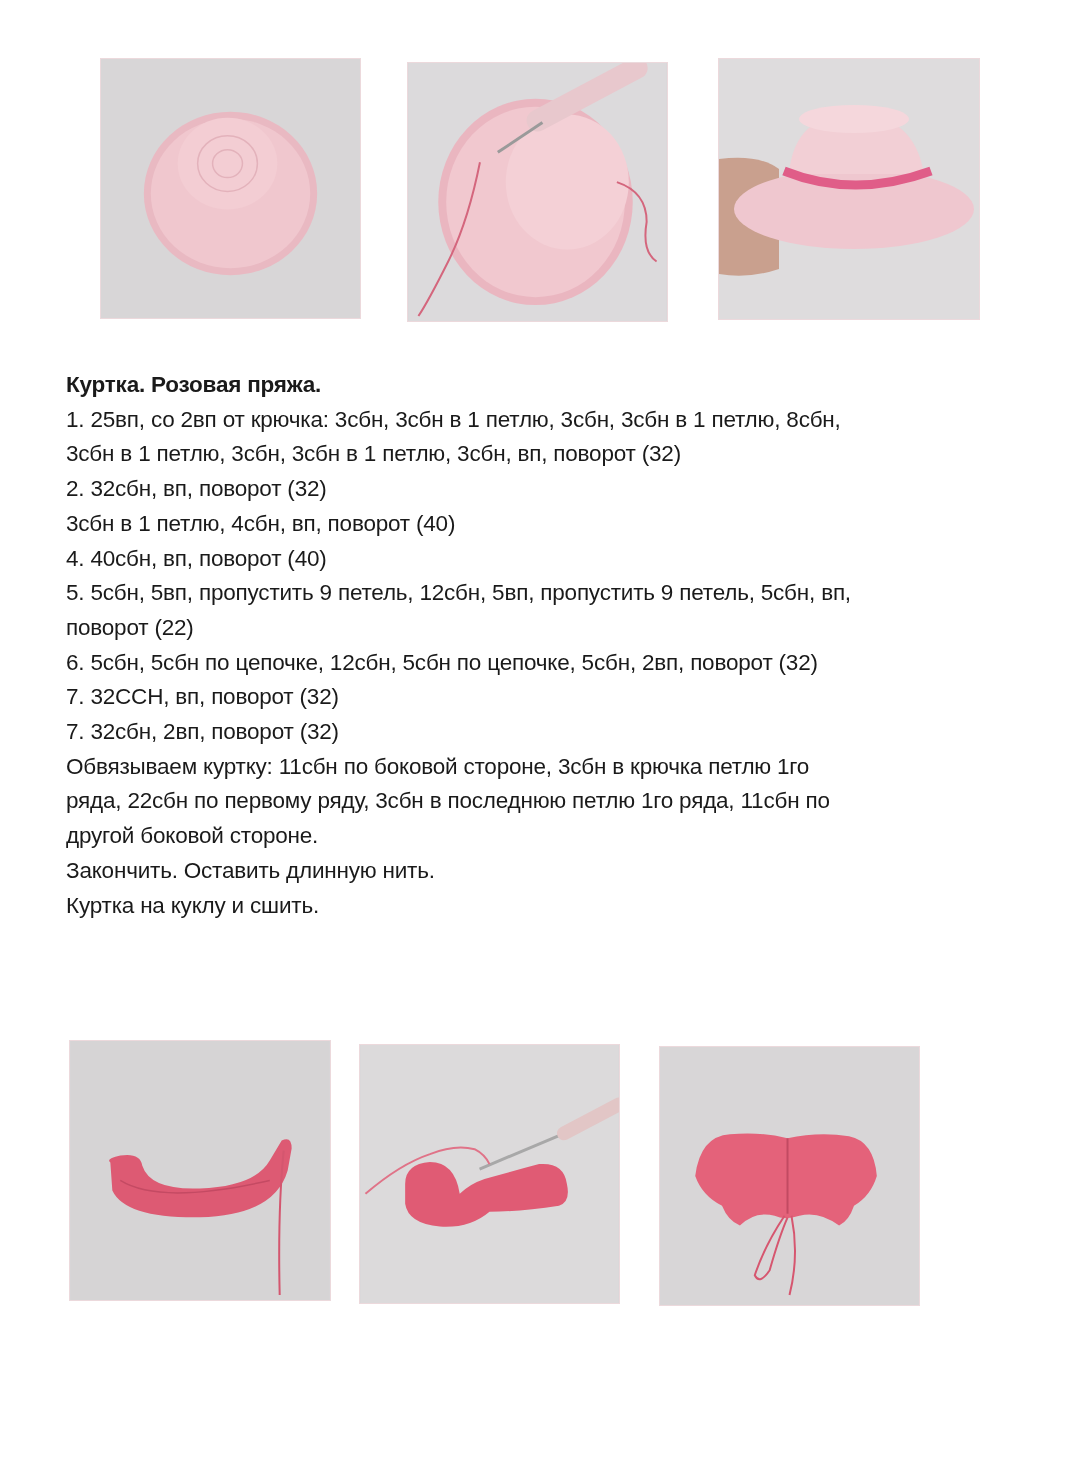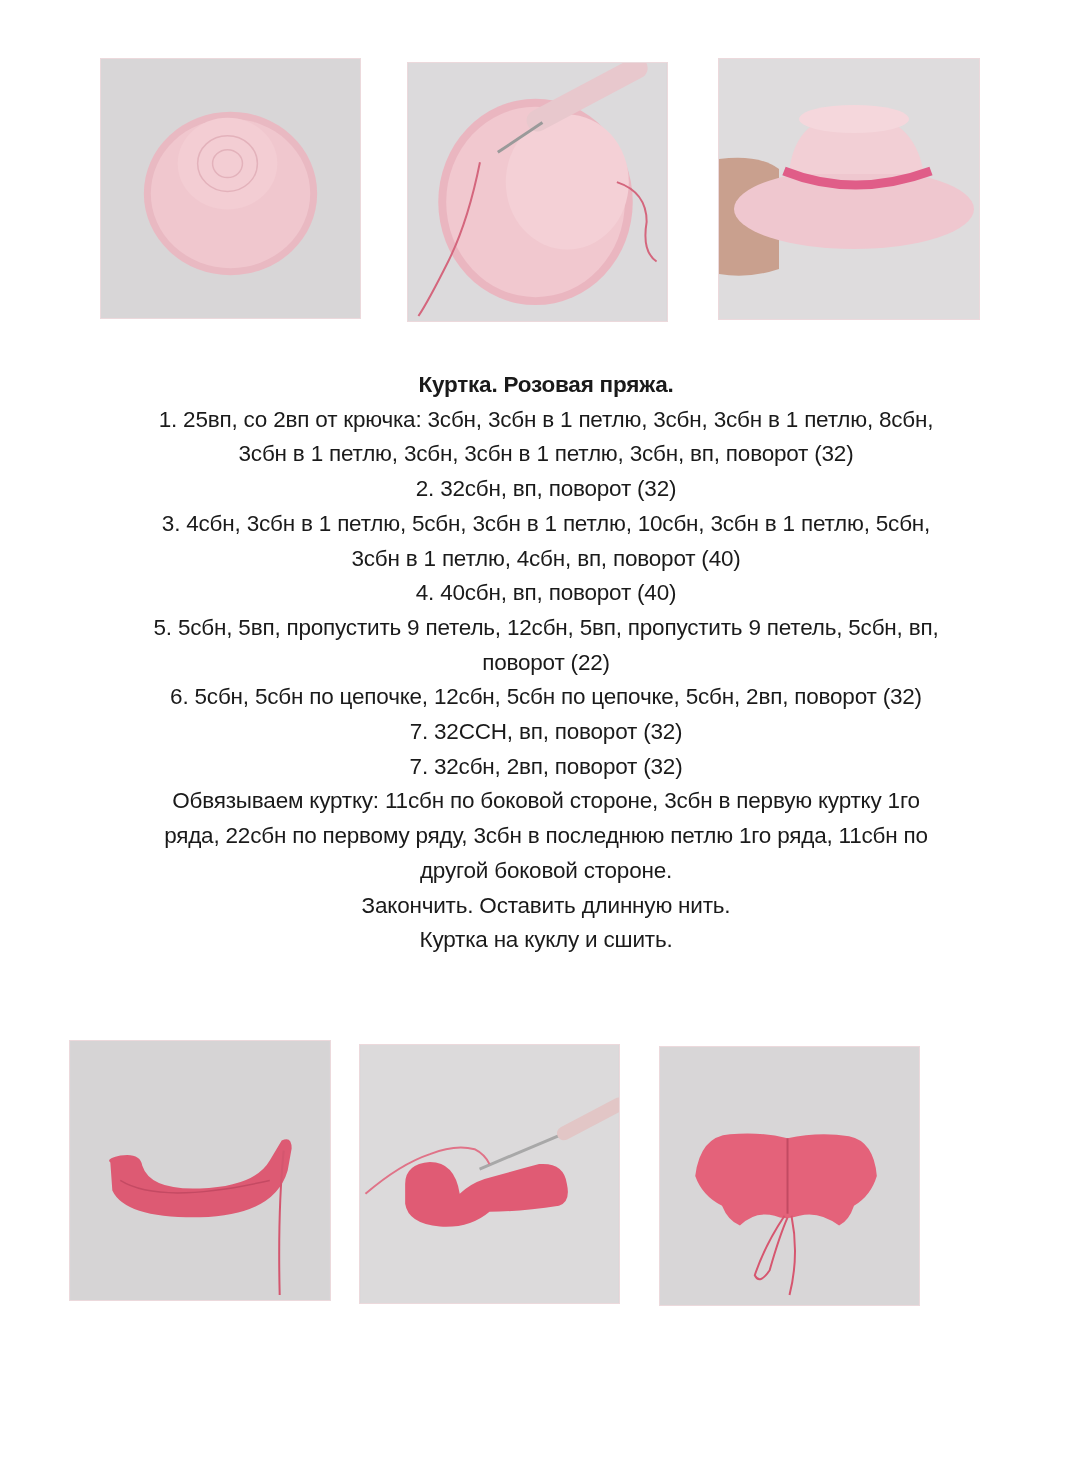"Куртка. Розовая пряжа." .text-block .line { text-align: center -> none }
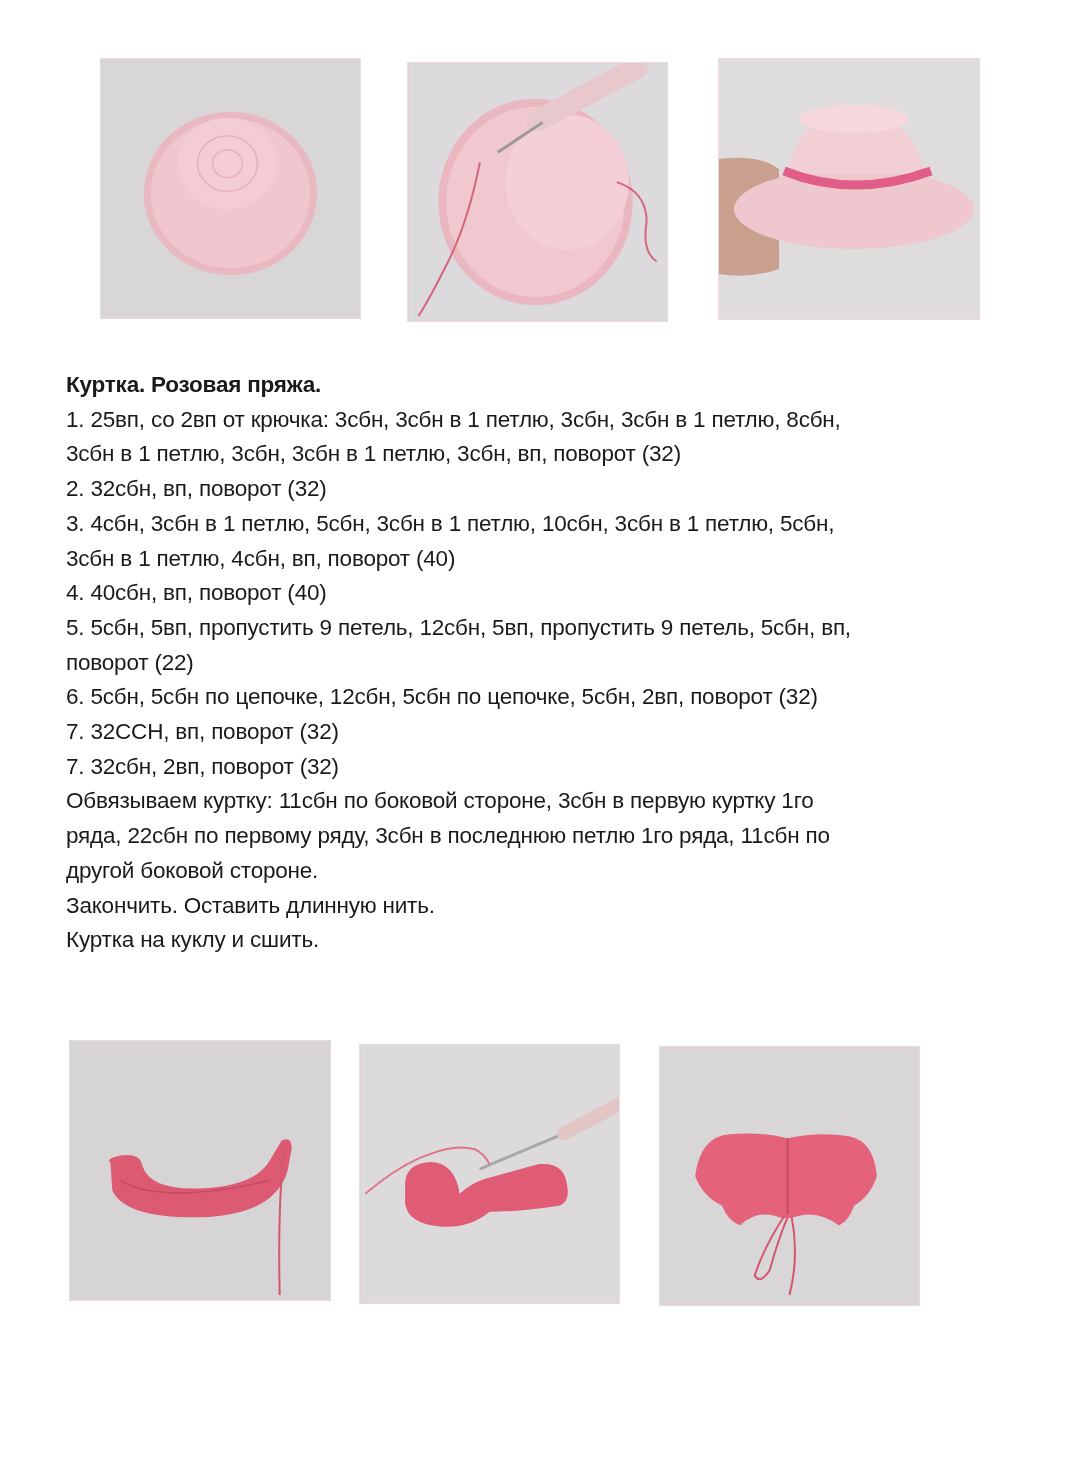"3. 4сбн, 3сбн в 1" div.line { html: <div>3. 4сбн, 3сбн в 1 петлю, 5сбн, 3сбн в 1 петлю, 10сбн, 3сбн в 1 петлю, 5сбн,</div> -> none }
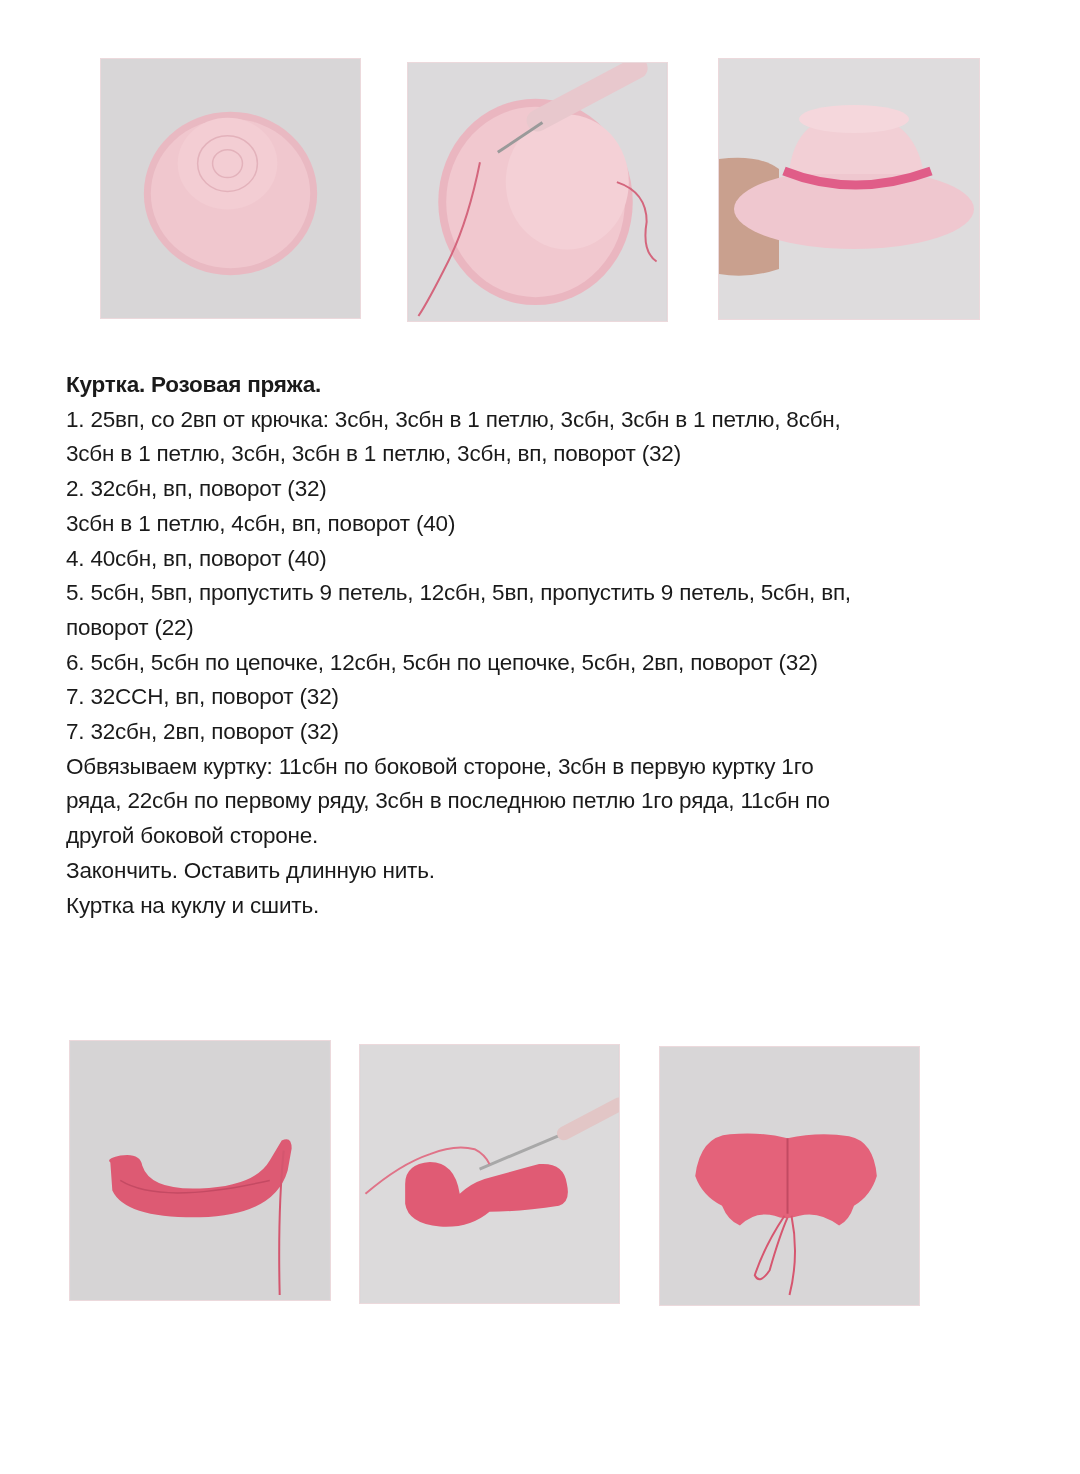"Обвязываем куртку: 11сбн по боковой" div.line { text: первую куртку -> крючка петлю }
